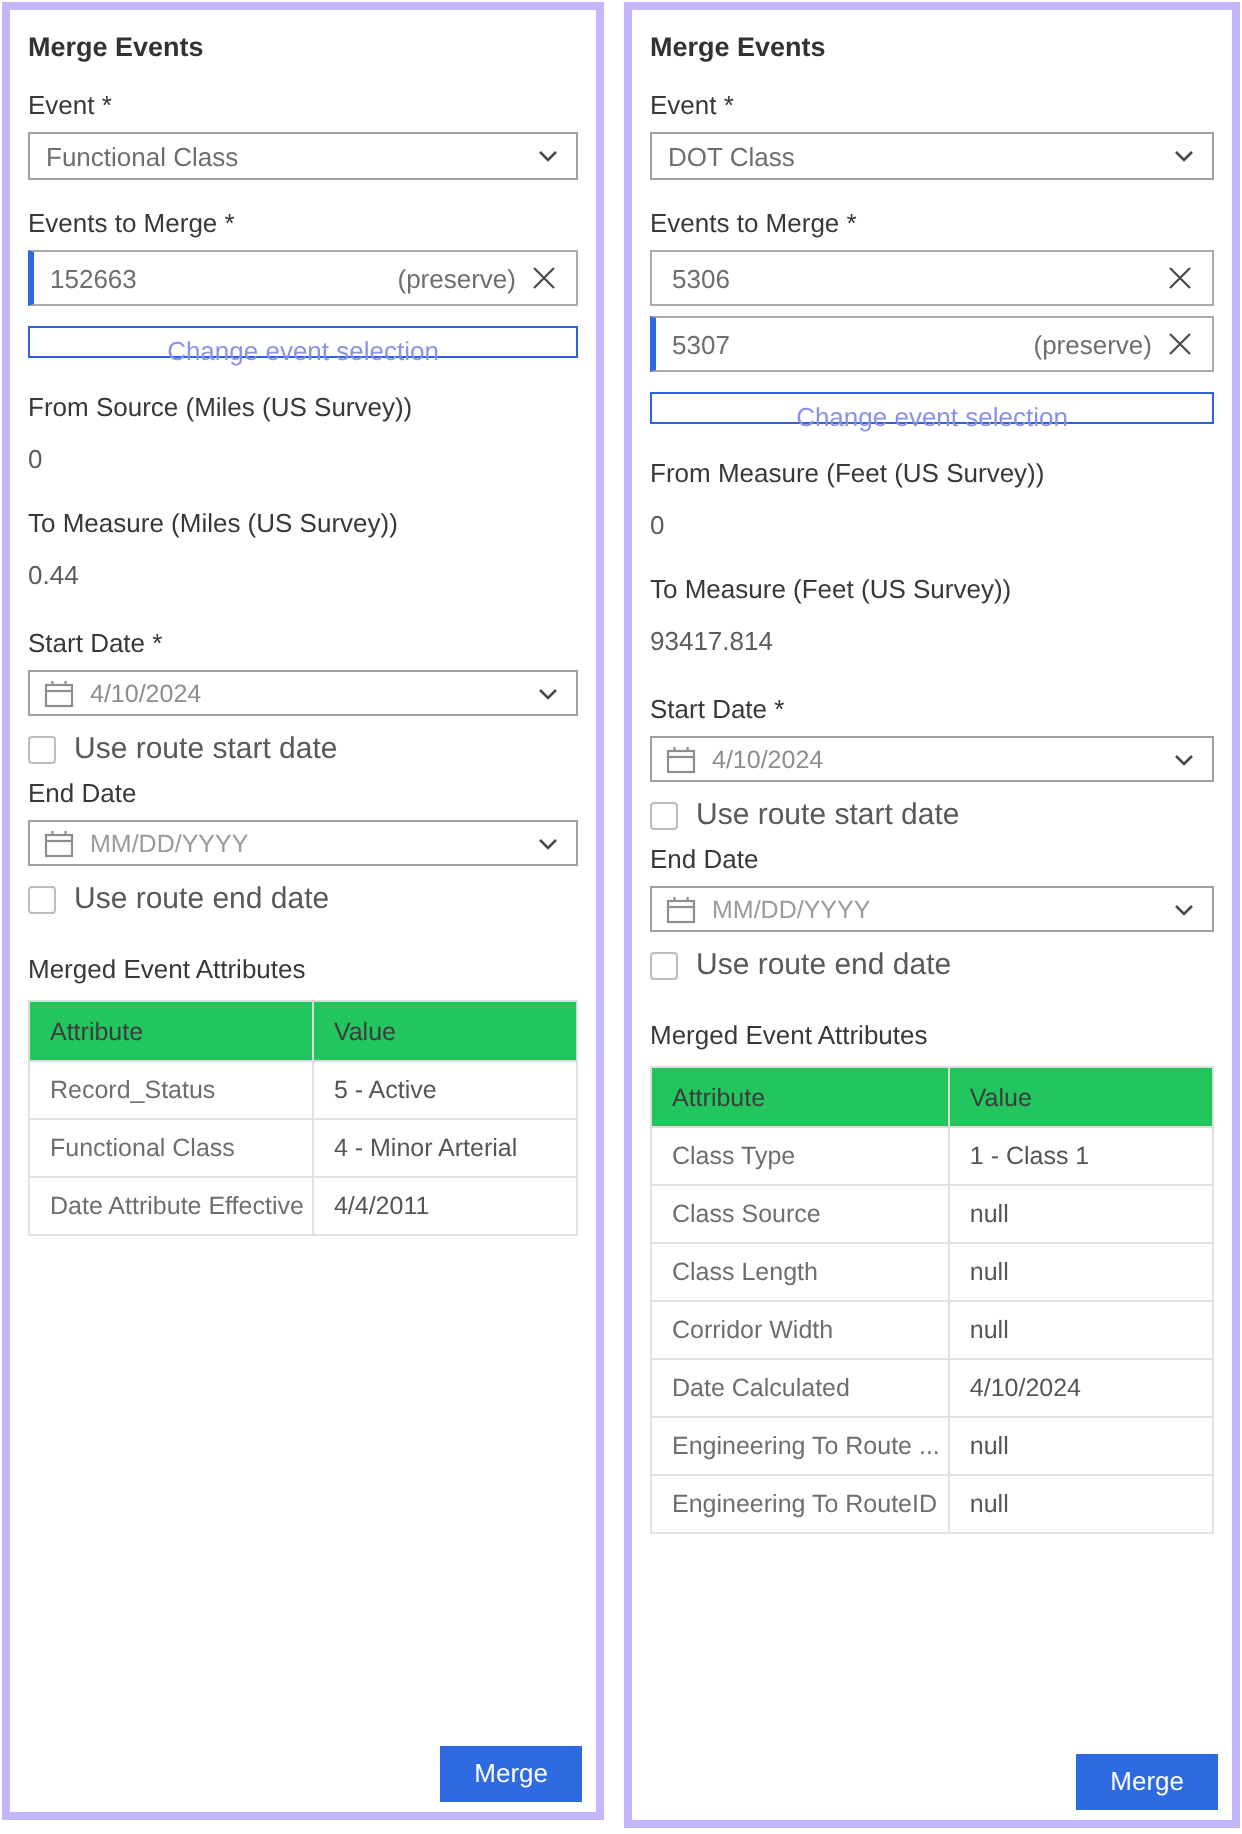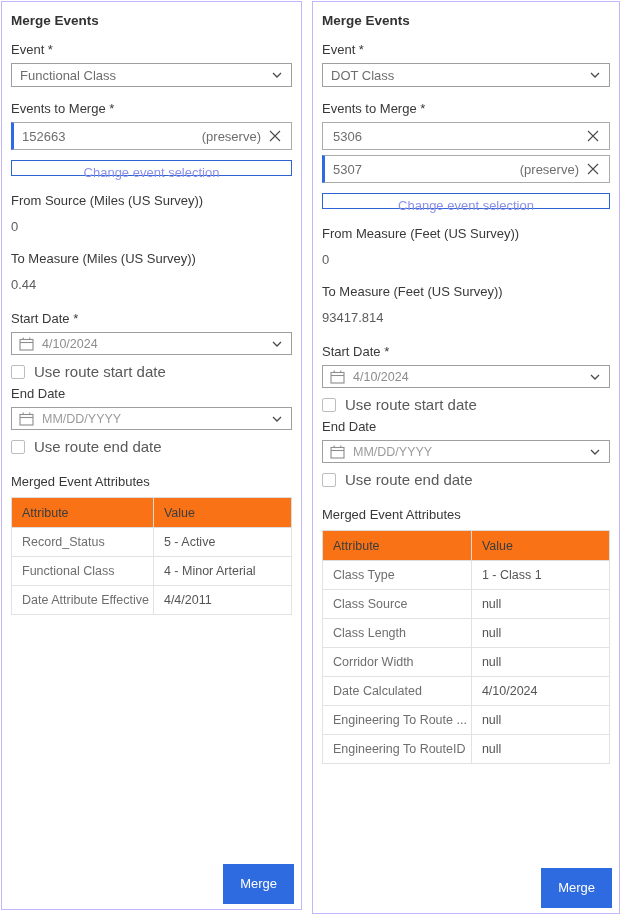"Merge Events" .panel { border: 1px solid #c4b5fd -> 4px solid #c4b5fd }
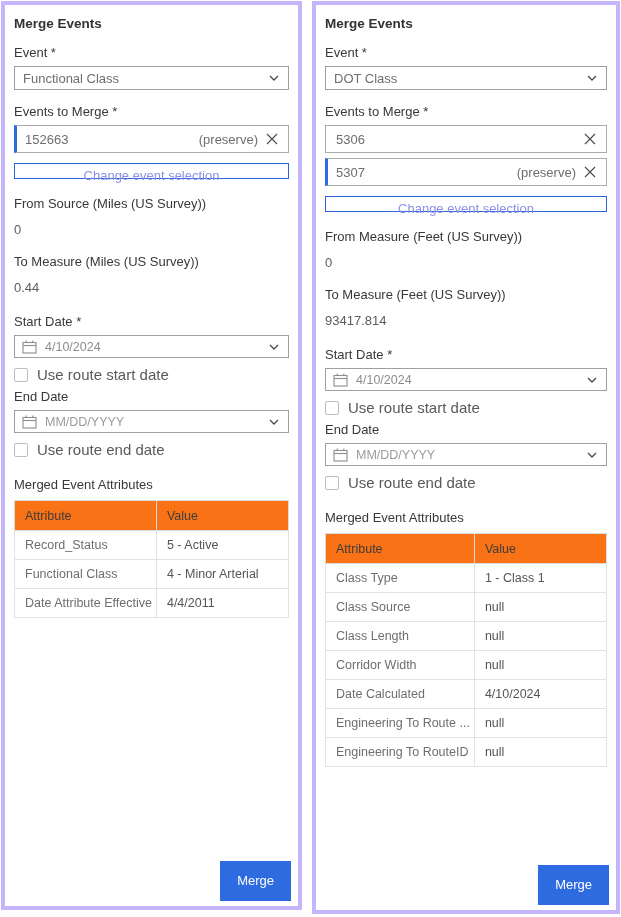"Attribute" table.attrs th { background: #f97316 -> #22c55e }
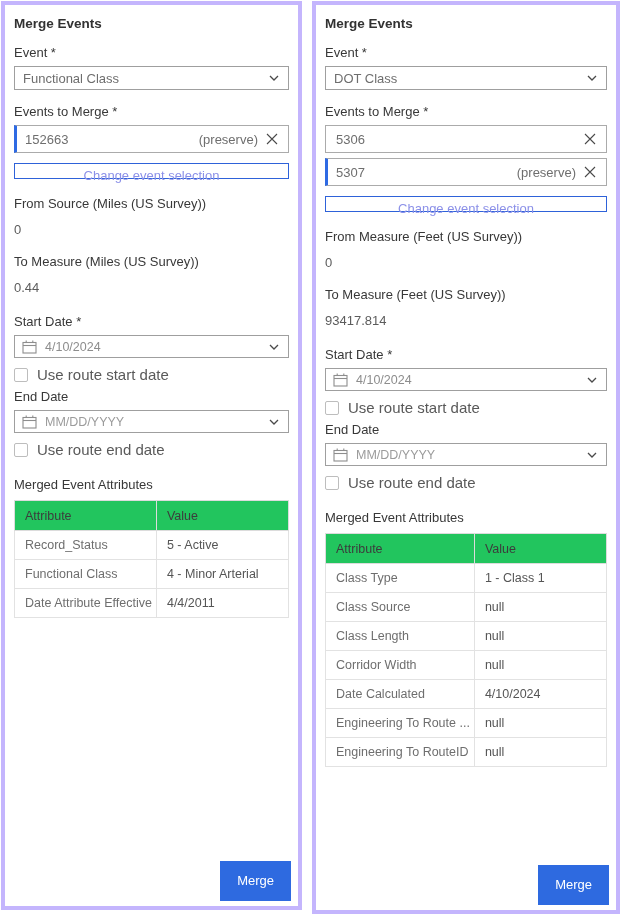"Merge" .merge-btn { height: 40px -> 28px }
